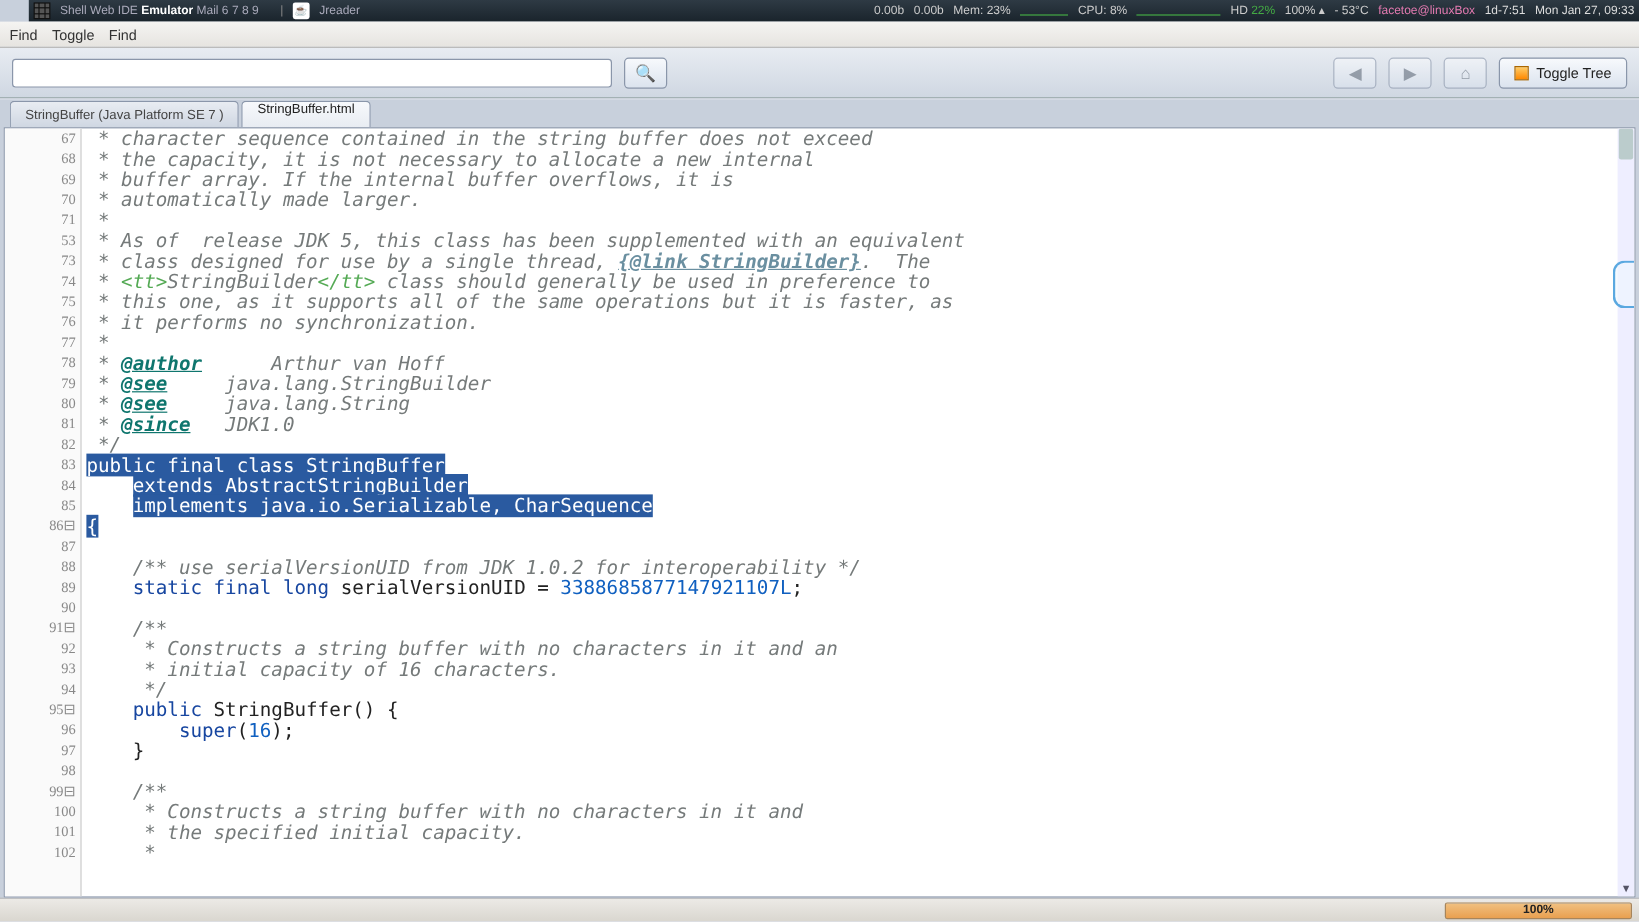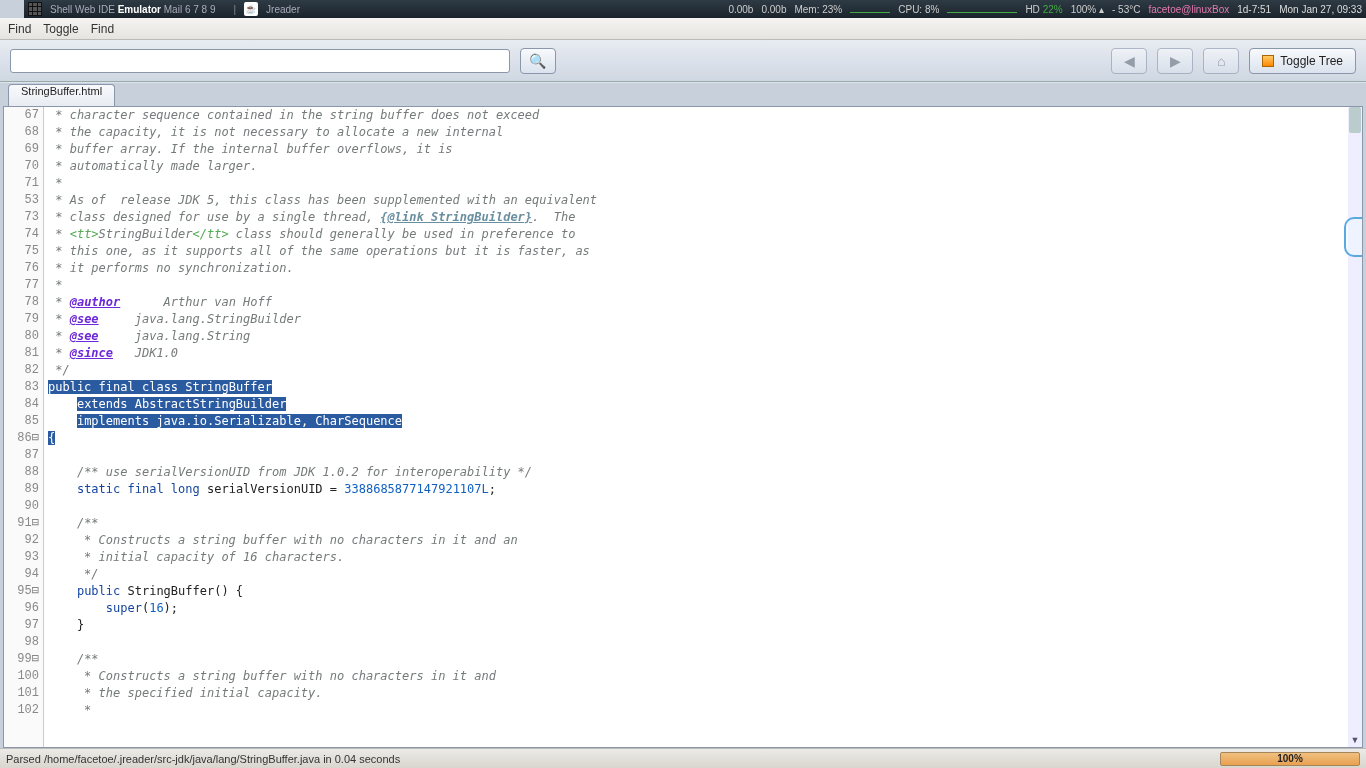"StringBuffer (Java Platform SE 7" div.tab { html: none -> <div> <span>StringBuffer (Java Platform SE 7 )</span> </div> }
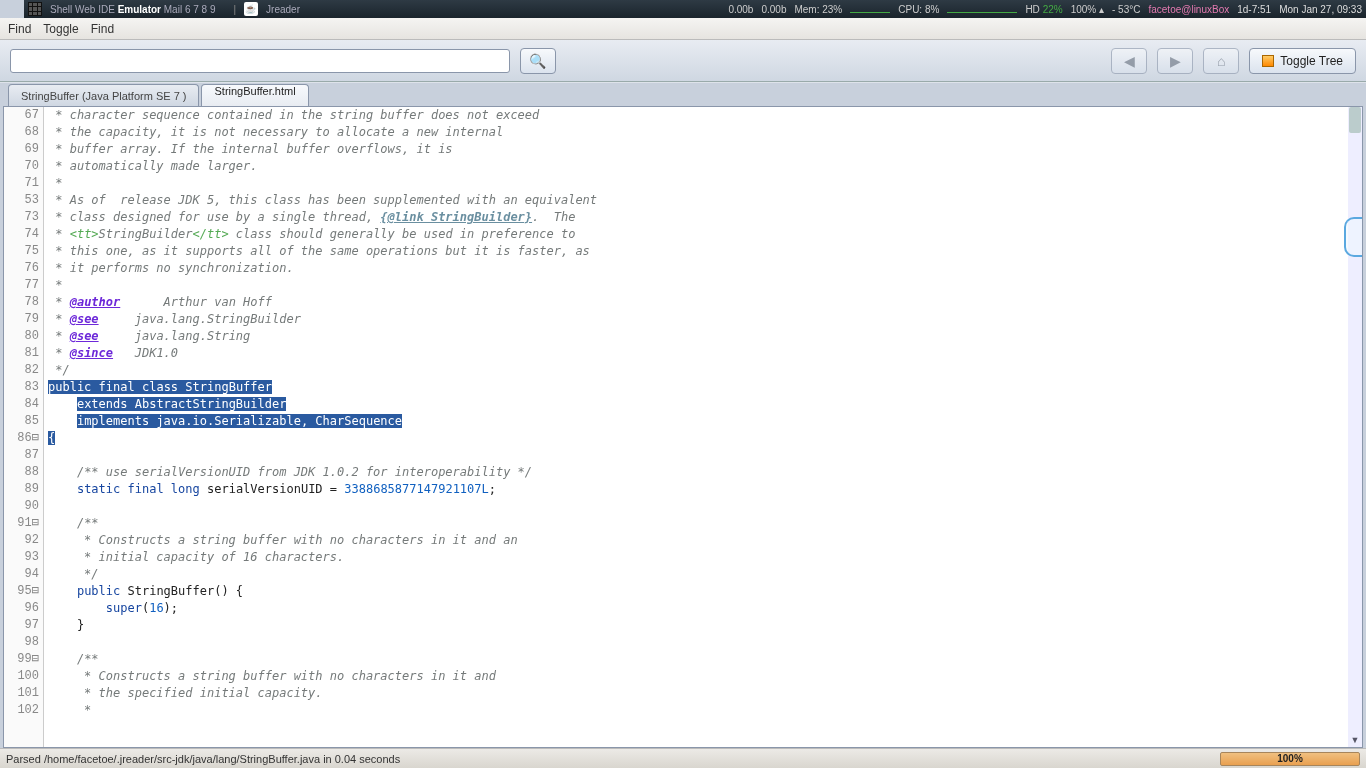"67" .gutter { font-family: Liberation Mono, monospace -> Liberation Serif, serif; width: 40px -> 64px }
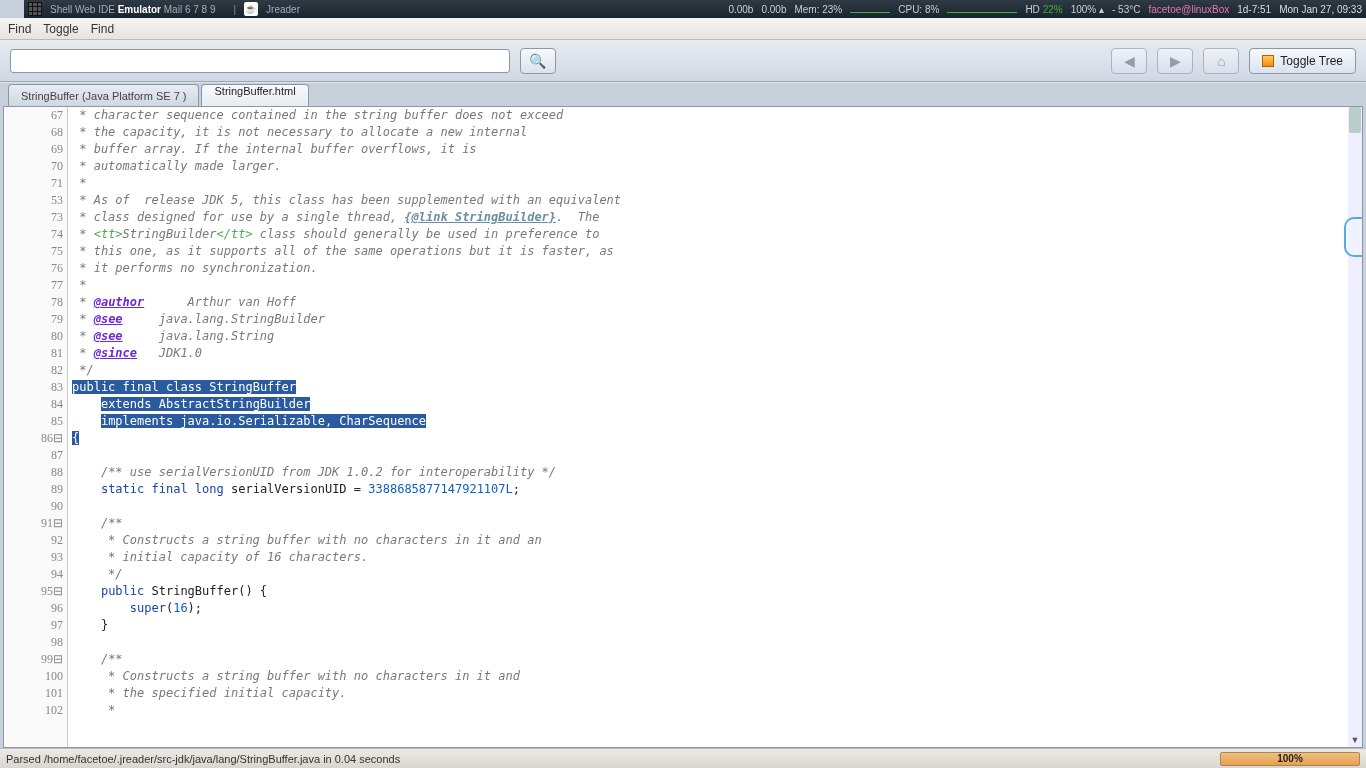"* character sequence contained in" .code { font-size: 12px -> 16px }
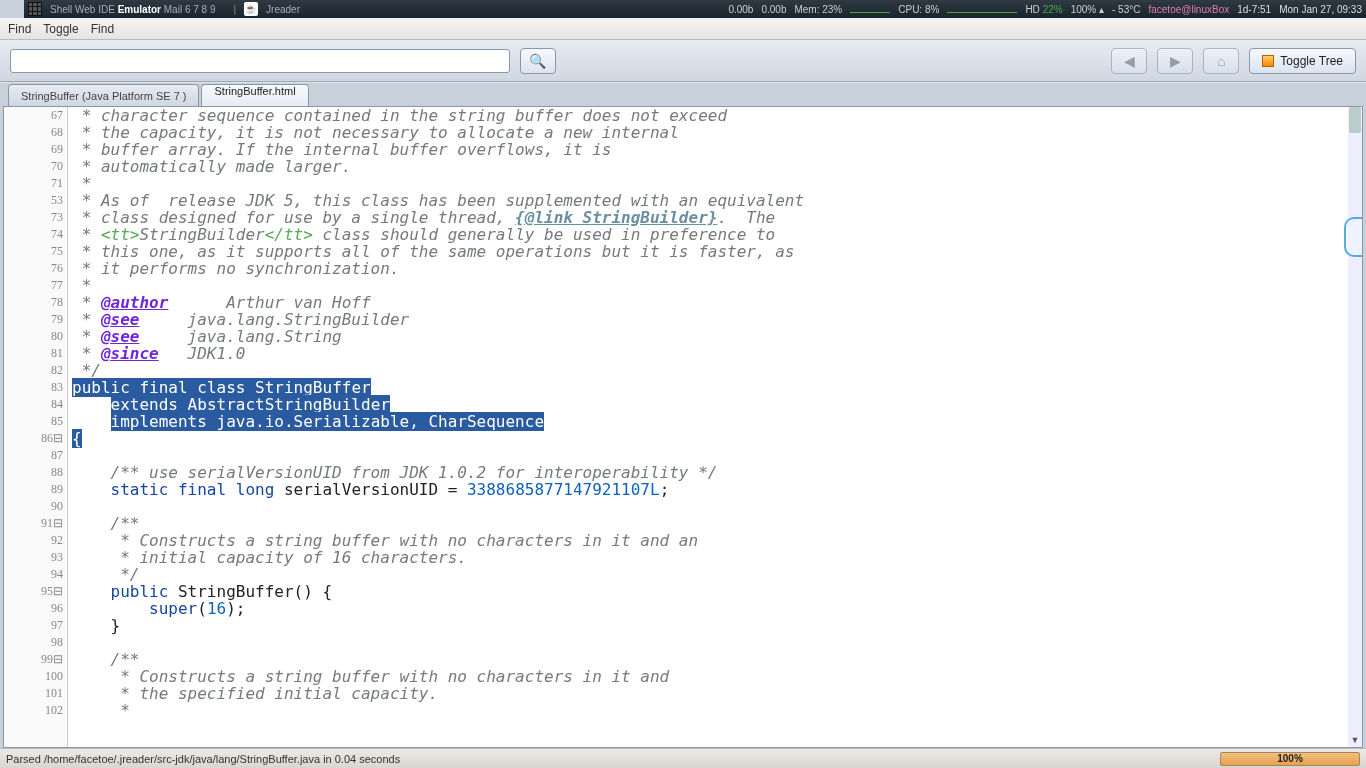"@author" .jtag { color: #6d28d9 -> #0f766e }
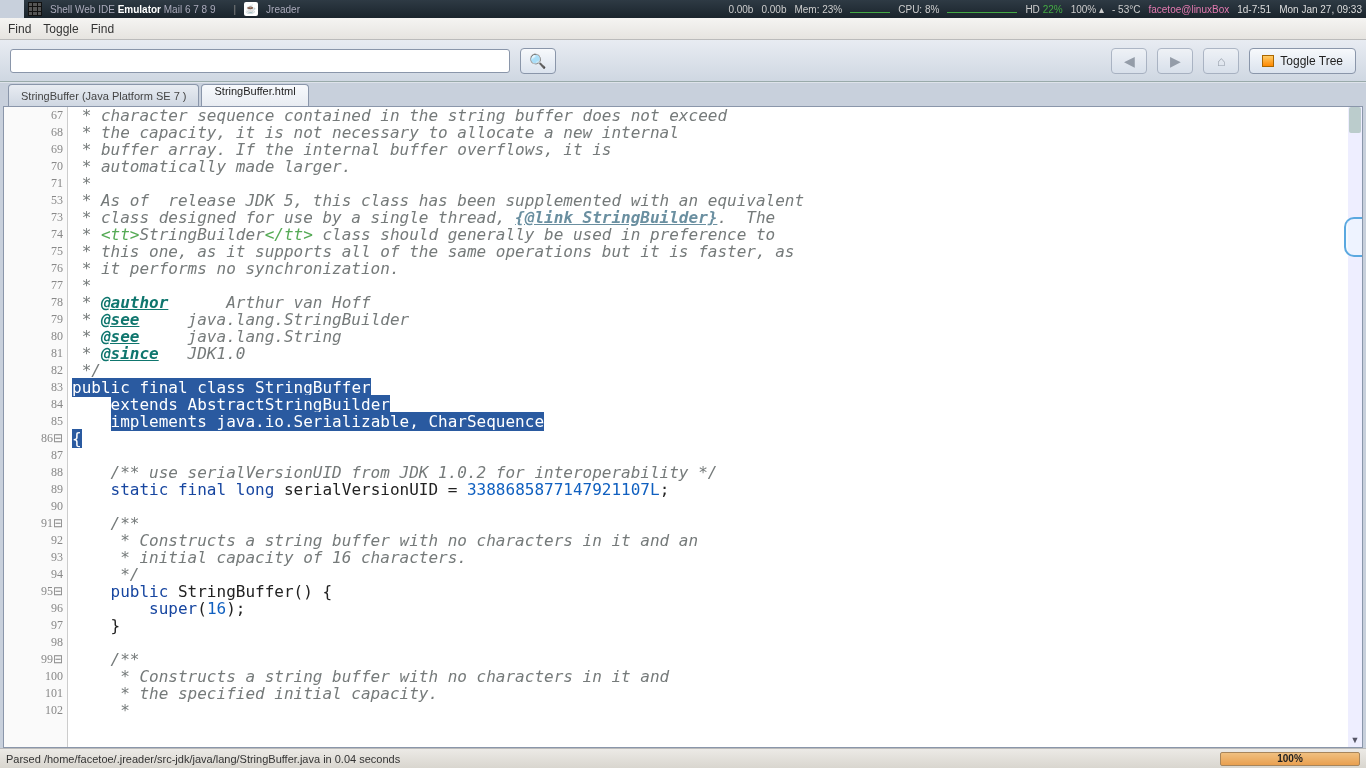"Parsed" span { html: <span>Parsed /home/facetoe/.jreader/src-jdk/java/lang/StringBuffer.java in 0.04 seconds</span> -> none }
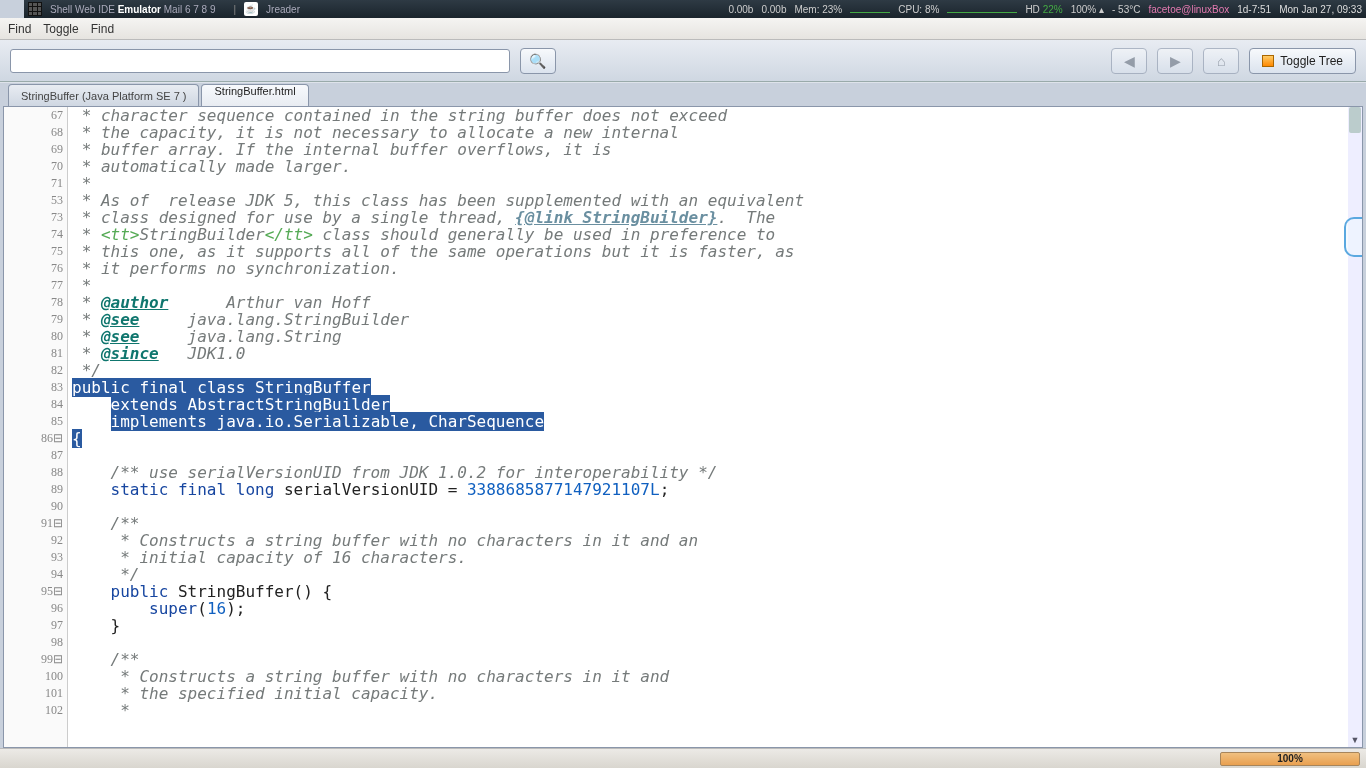"100%" .progress { width: 140px -> 156px }
